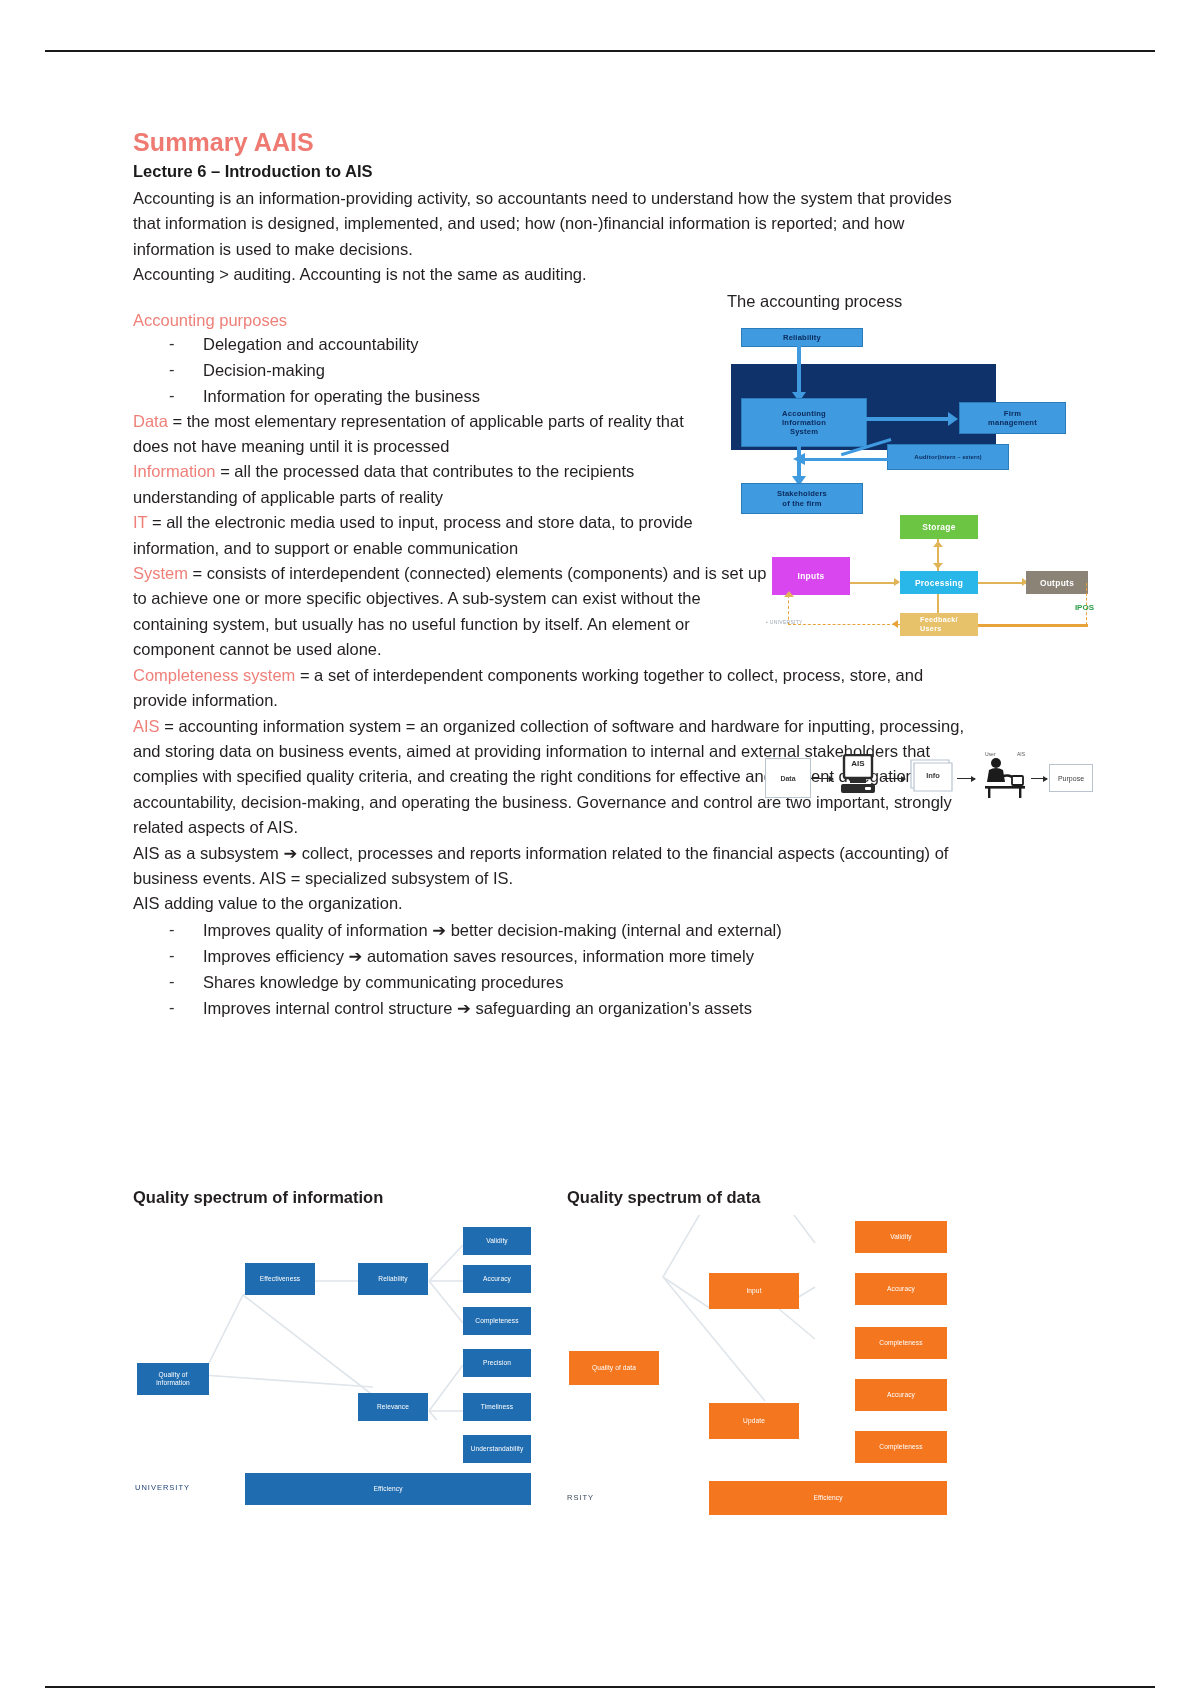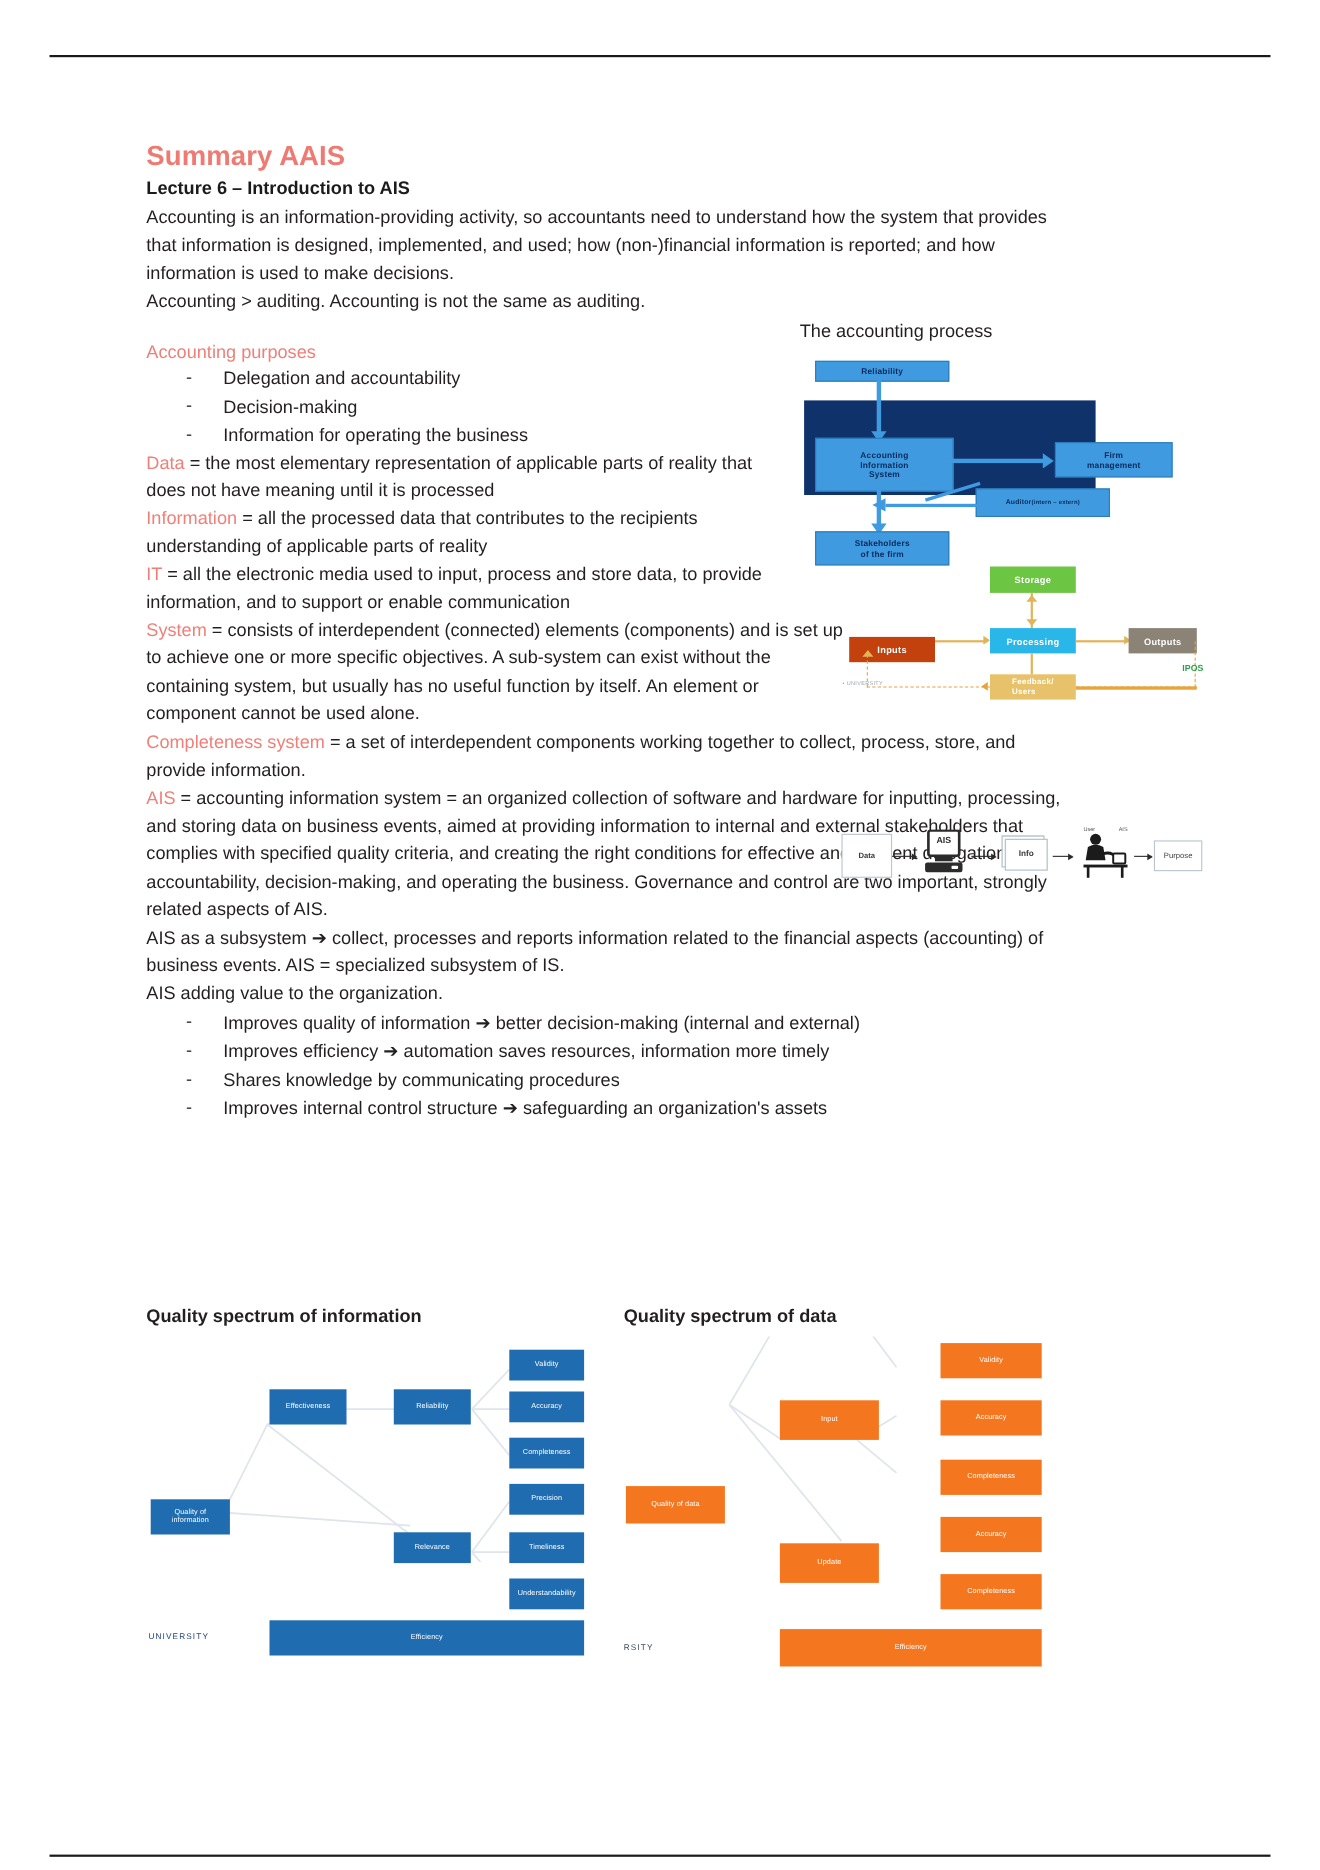"Inputs" div.ipo-box { background: #c2410c -> #d946ef; height: 23px -> 38px; top: 64px -> 42px }
